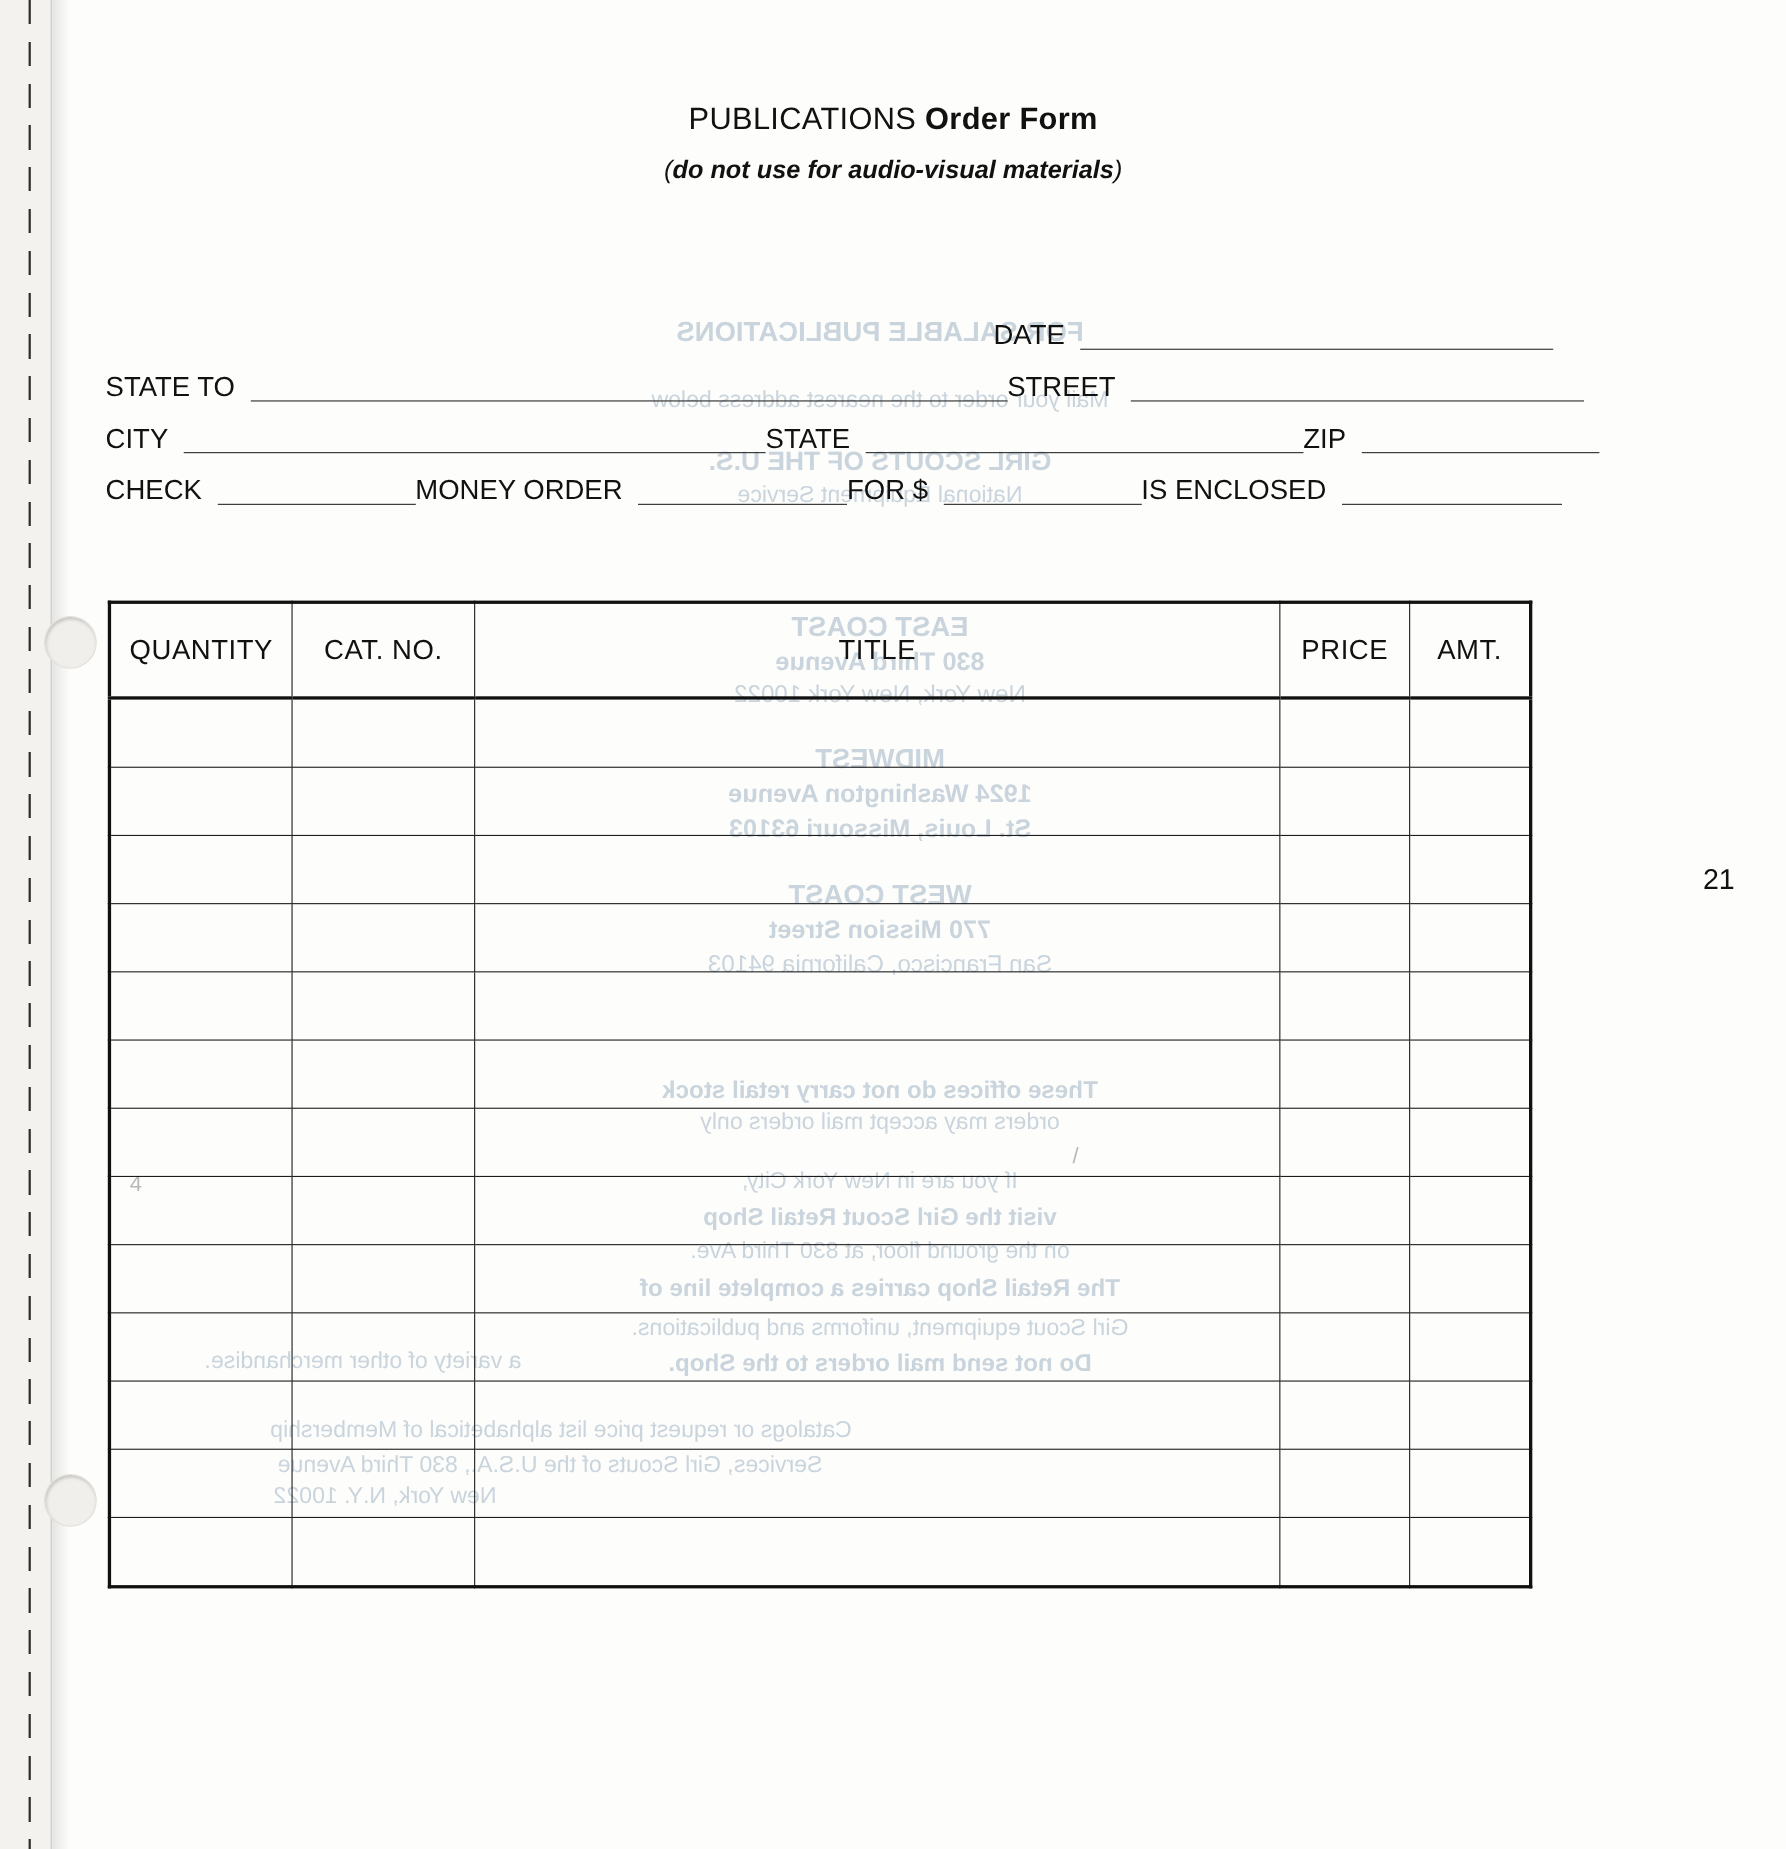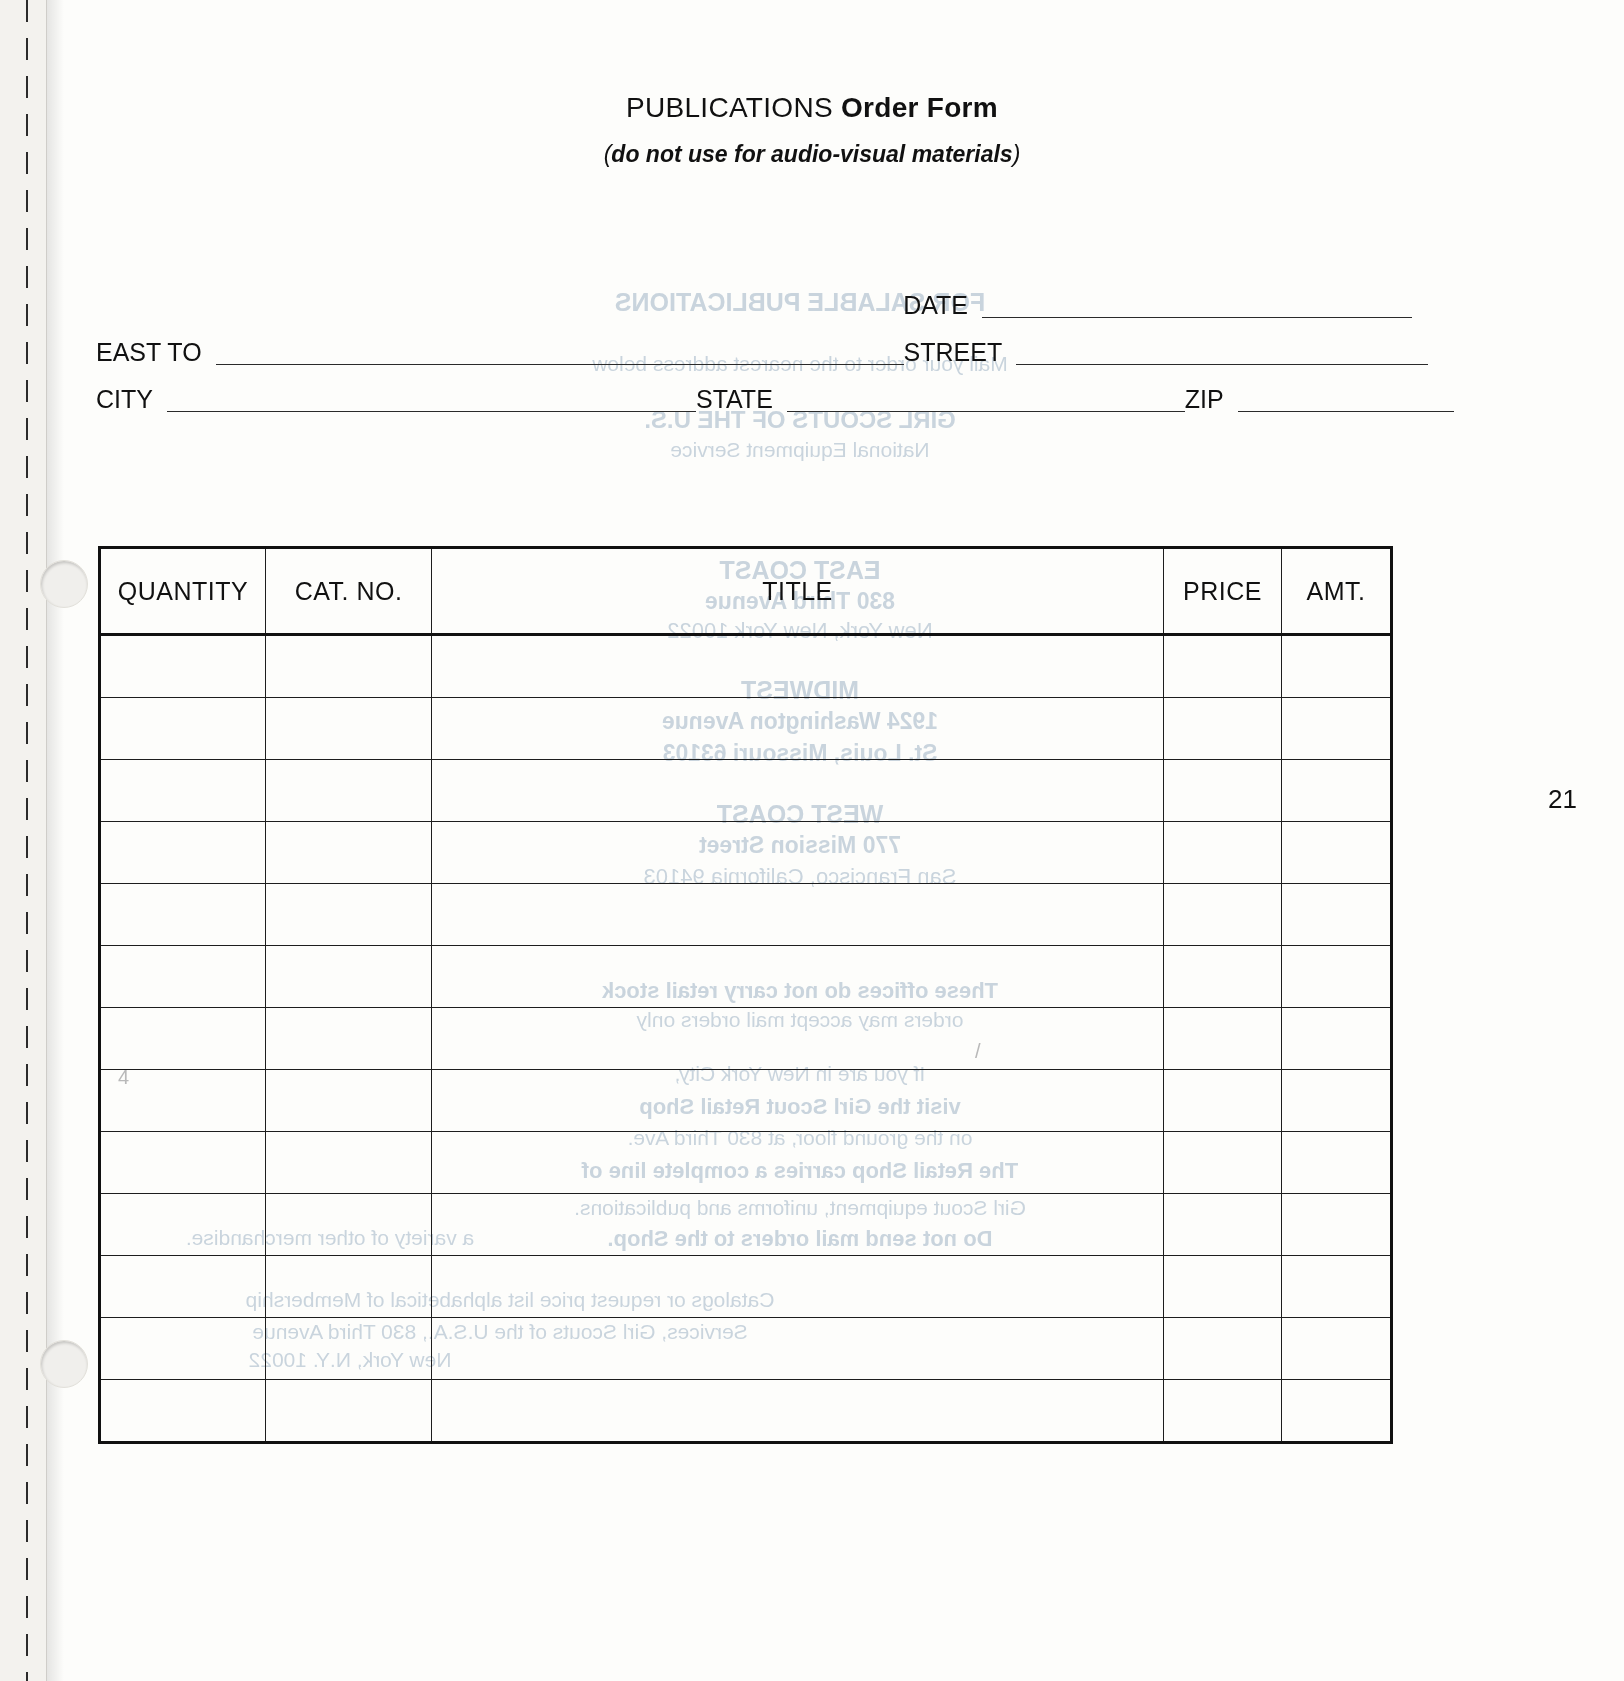"EAST TO" span.flabel { text: EAST -> STATE }
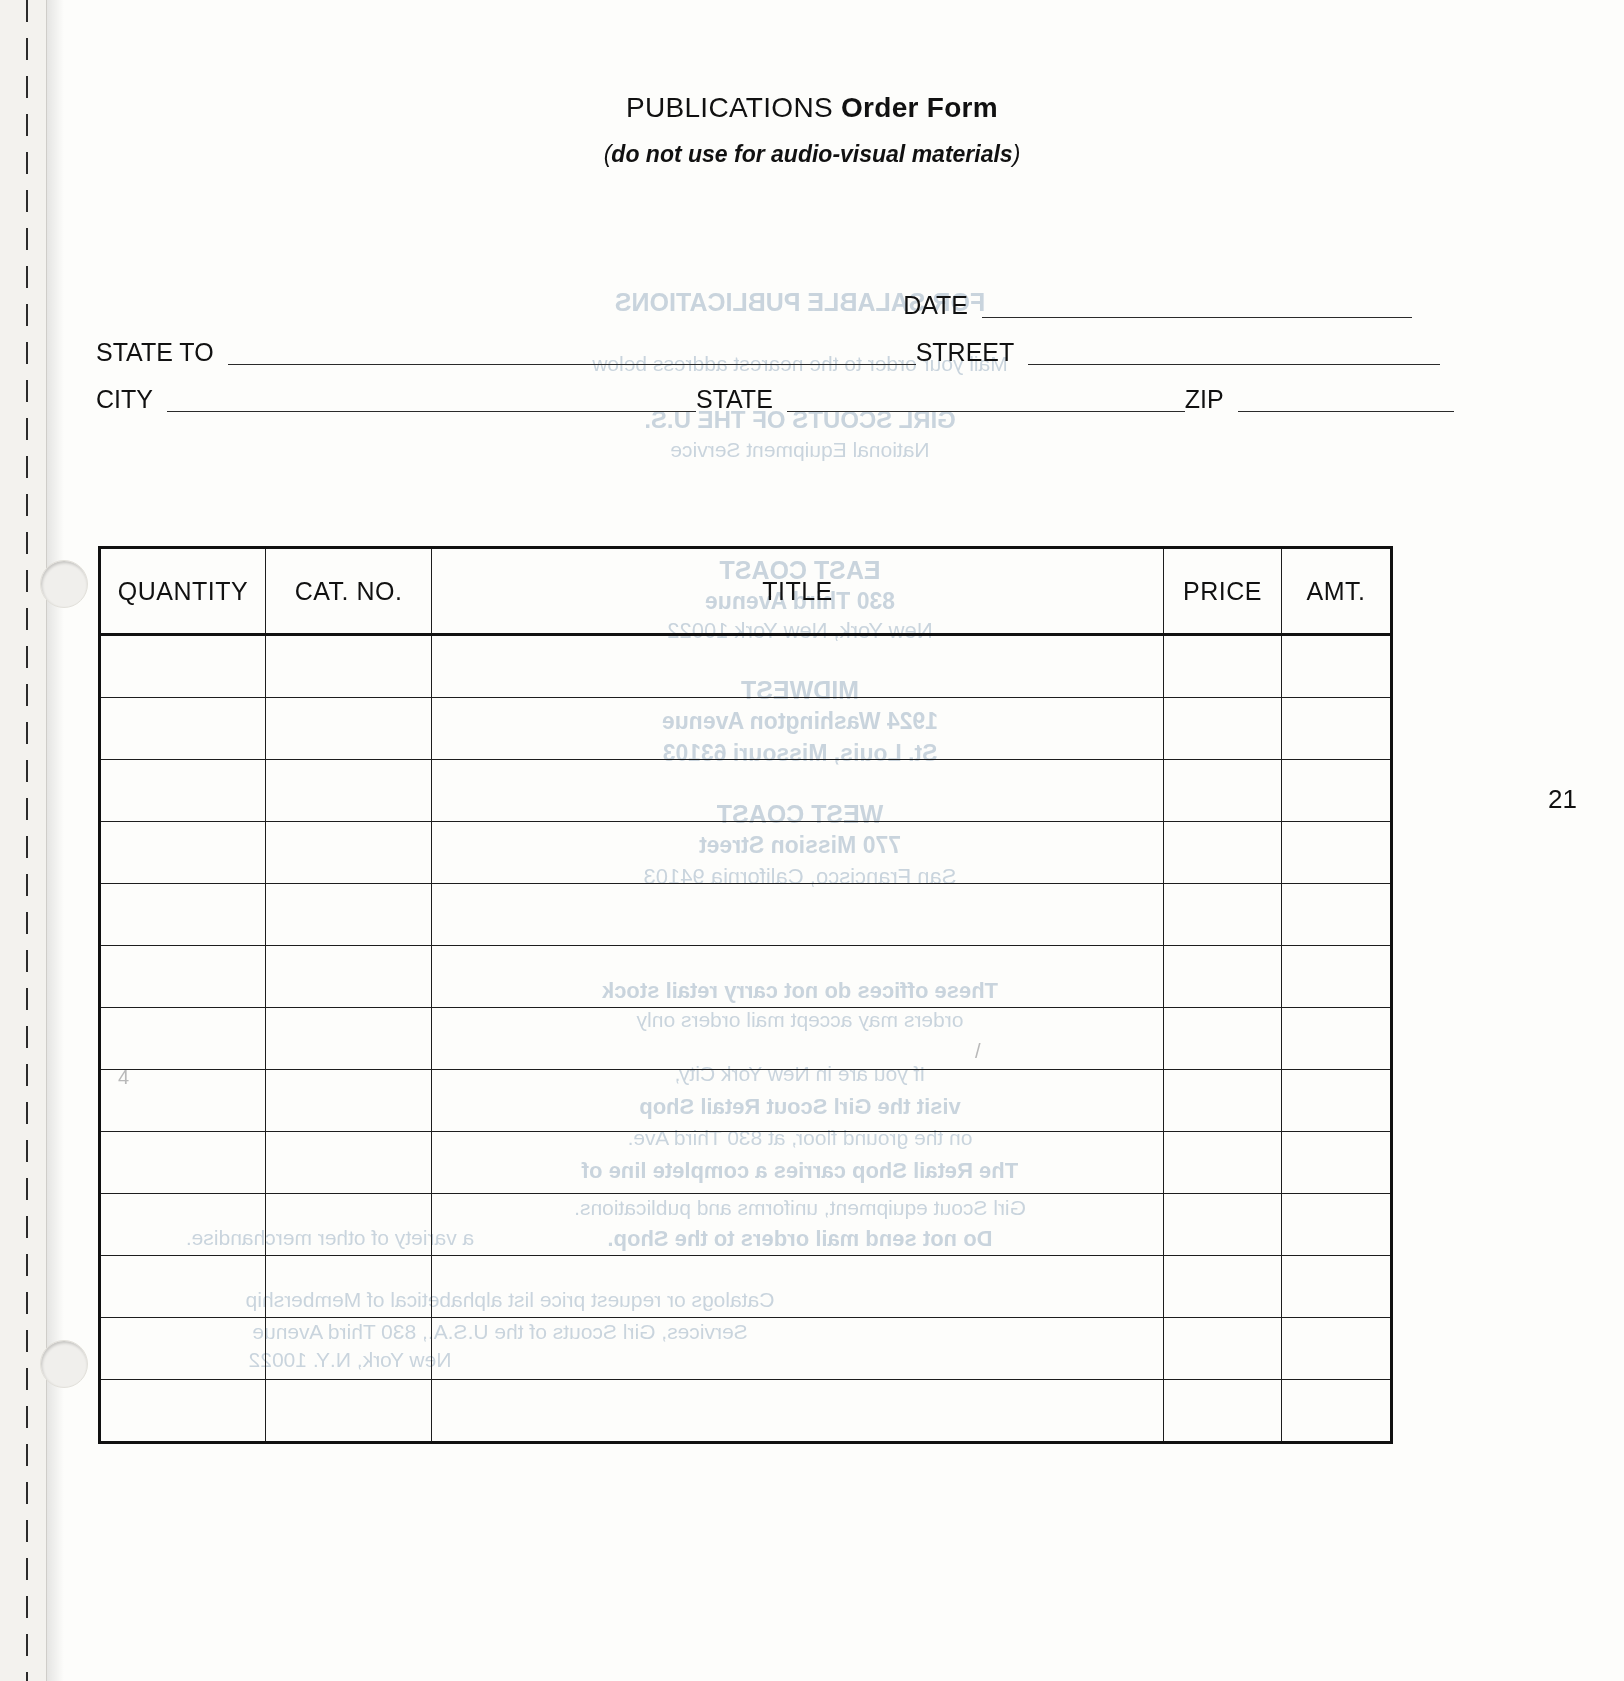"CHECK" div.fline { html: none -> <div> <span>CHECK</span> <span></span> <span>MONEY ORDER</span> <span></span> <span>FOR $</span> <span></span> <span>IS ENCLOSED</span> <span></span> </div> }
